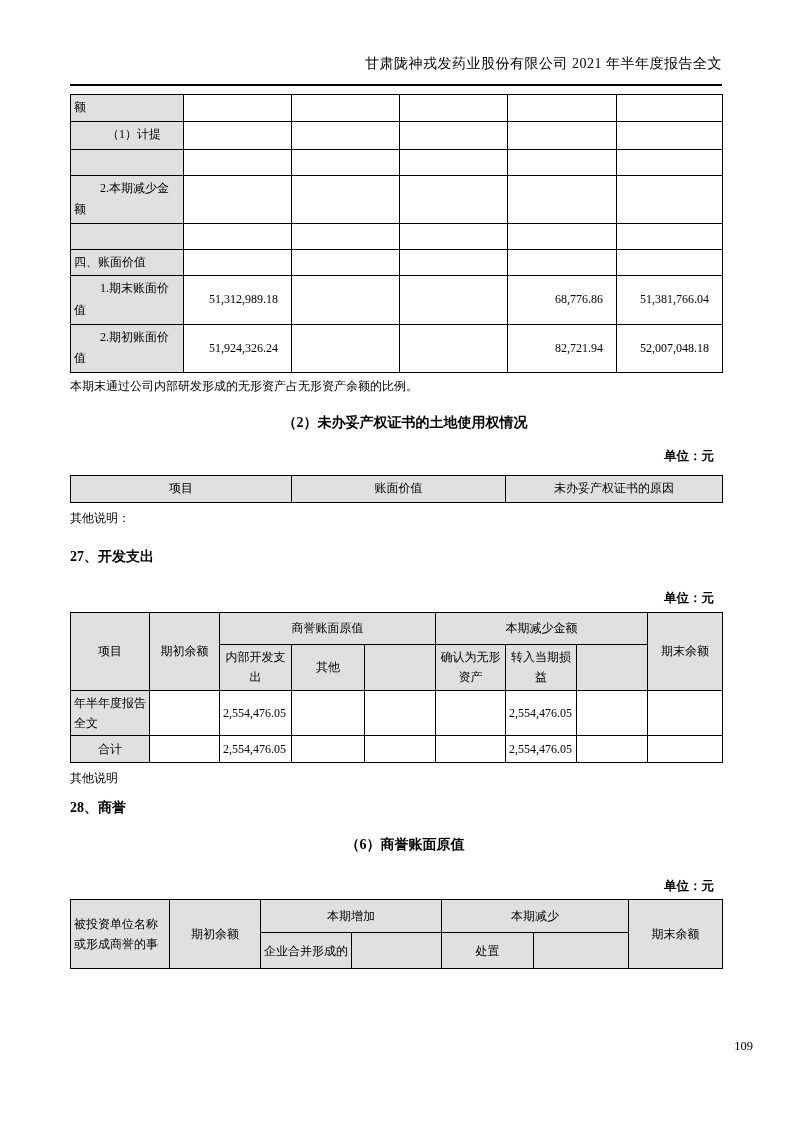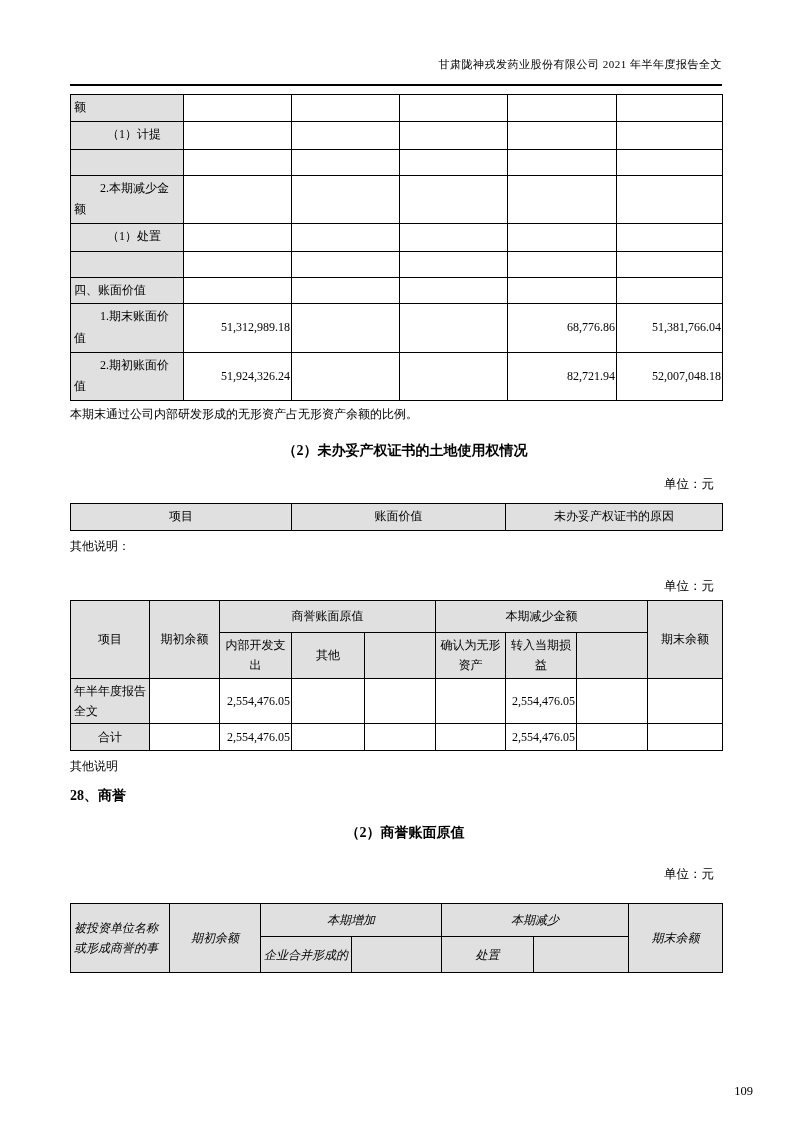"甘肃陇神戎发药业股份有限公司 2021 年半年度报告全文" .doc-header { font-size: 11px -> 14px }
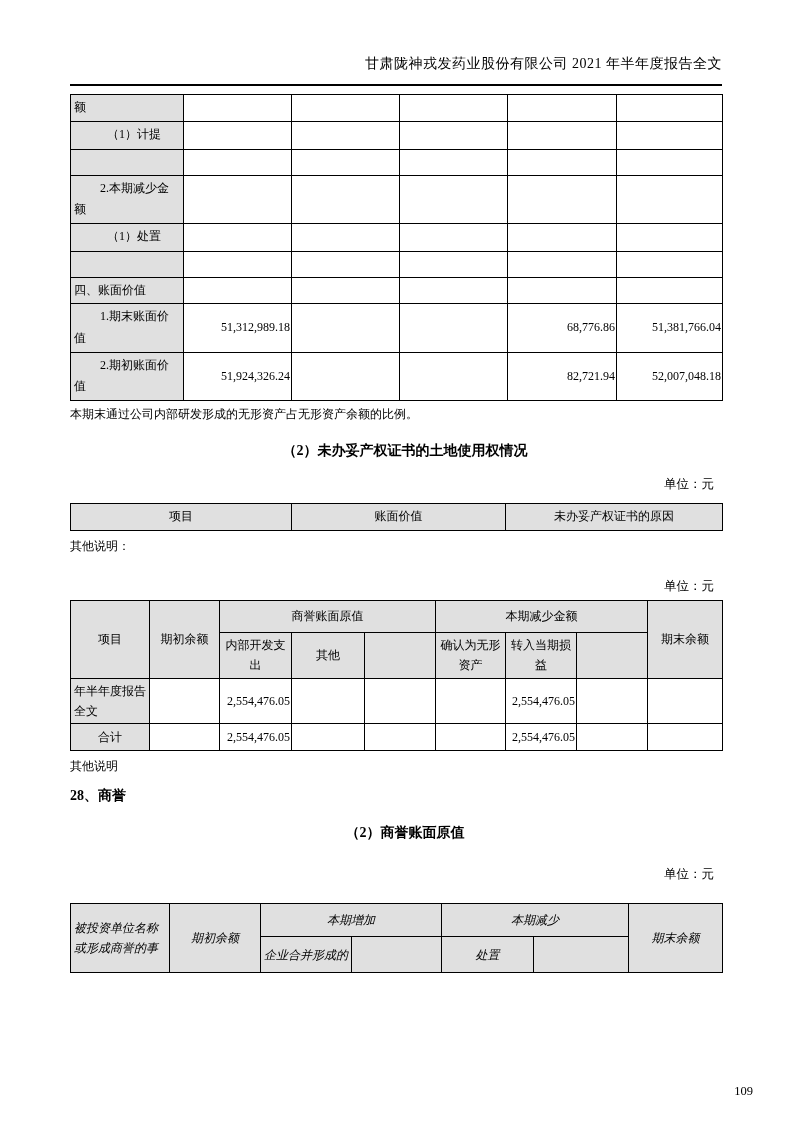"（1）处置" tr.r28 { html: <tr> <td>（1）处置</td> <td></td> <td></td> <td></td> <td></td> <td></td> </tr> -> none }
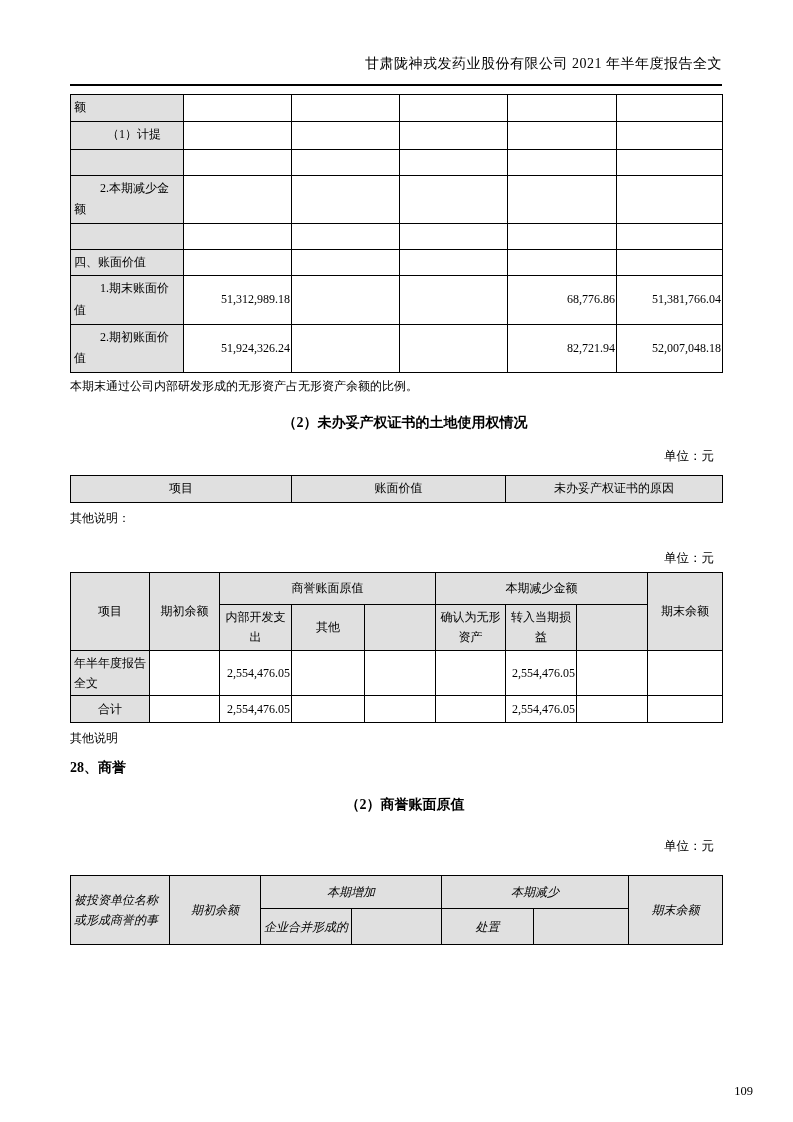"51,312,989.18" .num { padding-right: 1px -> 13px }
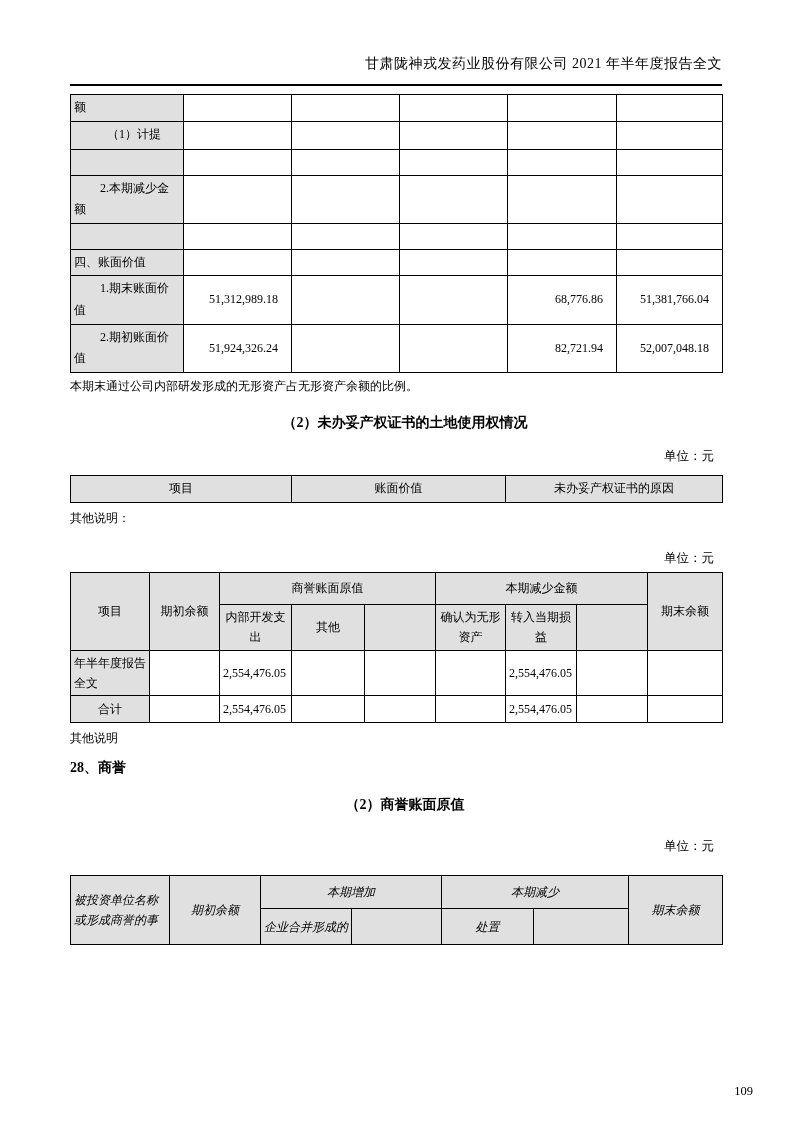"单位：元" .unit { font-weight: none -> bold }
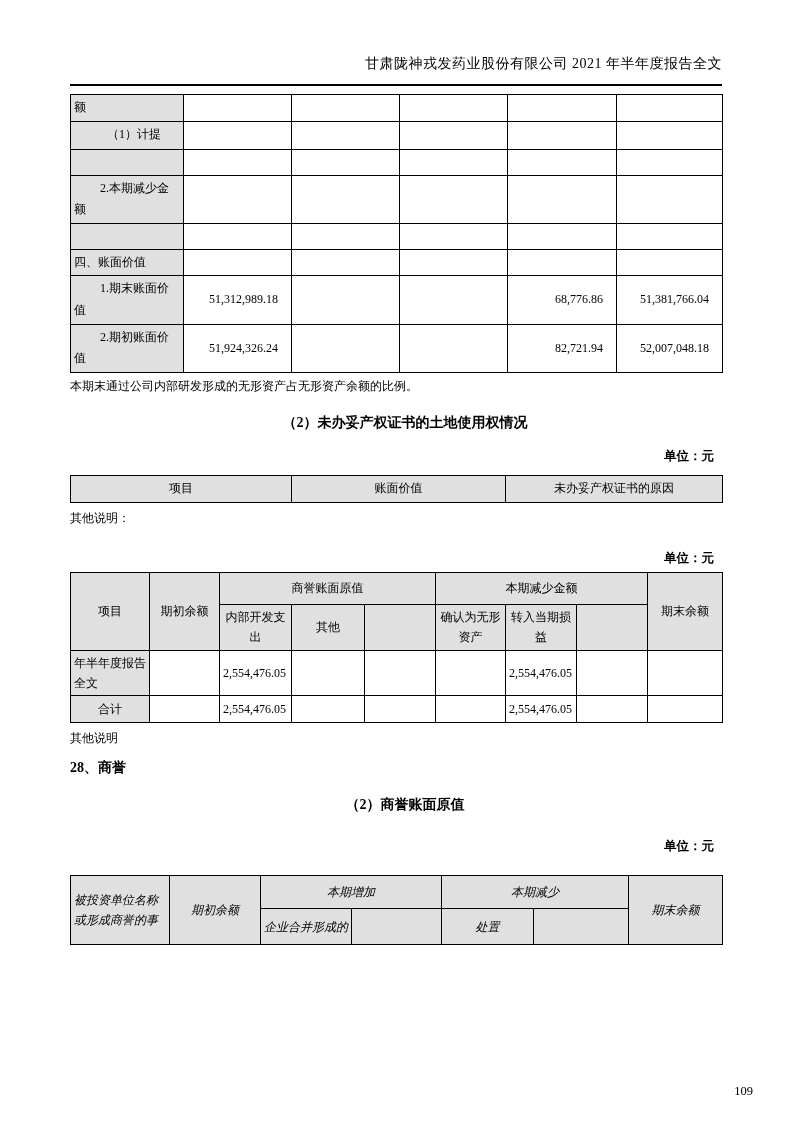"27、开发支出" div.h-sec { html: none -> <div>27、开发支出</div> }
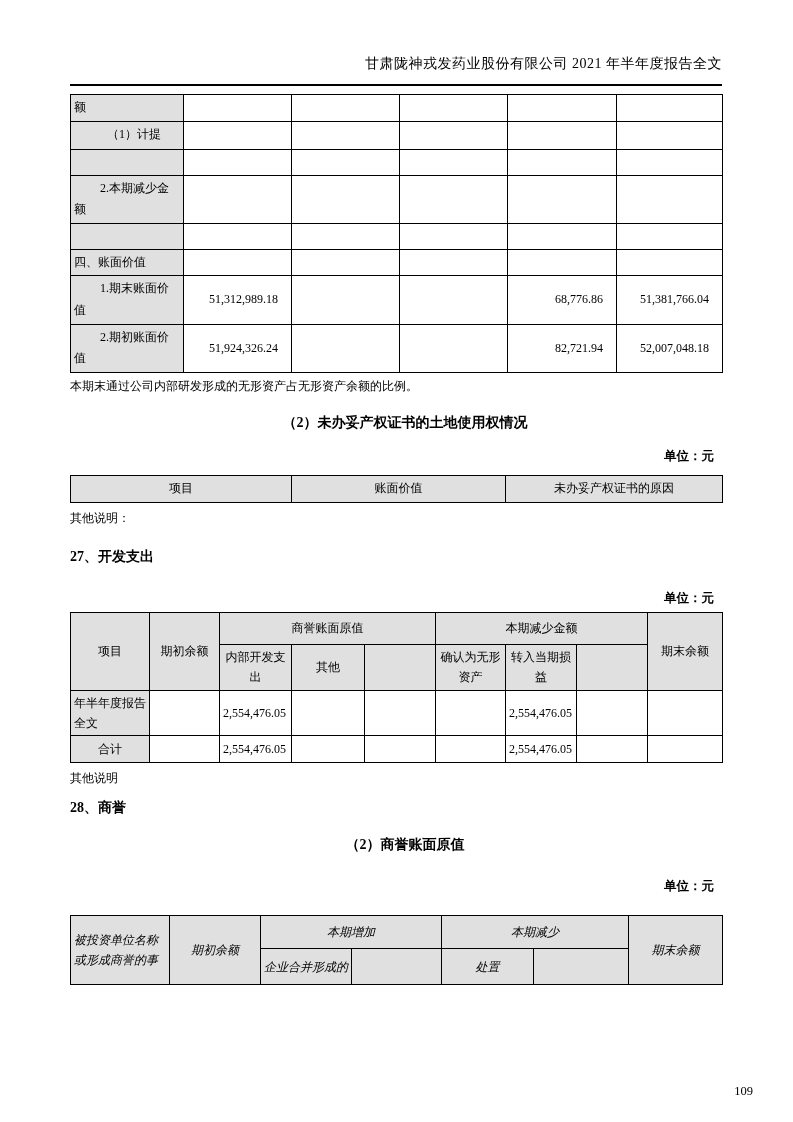"（2）商誉账面原值" div.h-sec { text: 2 -> 6 }
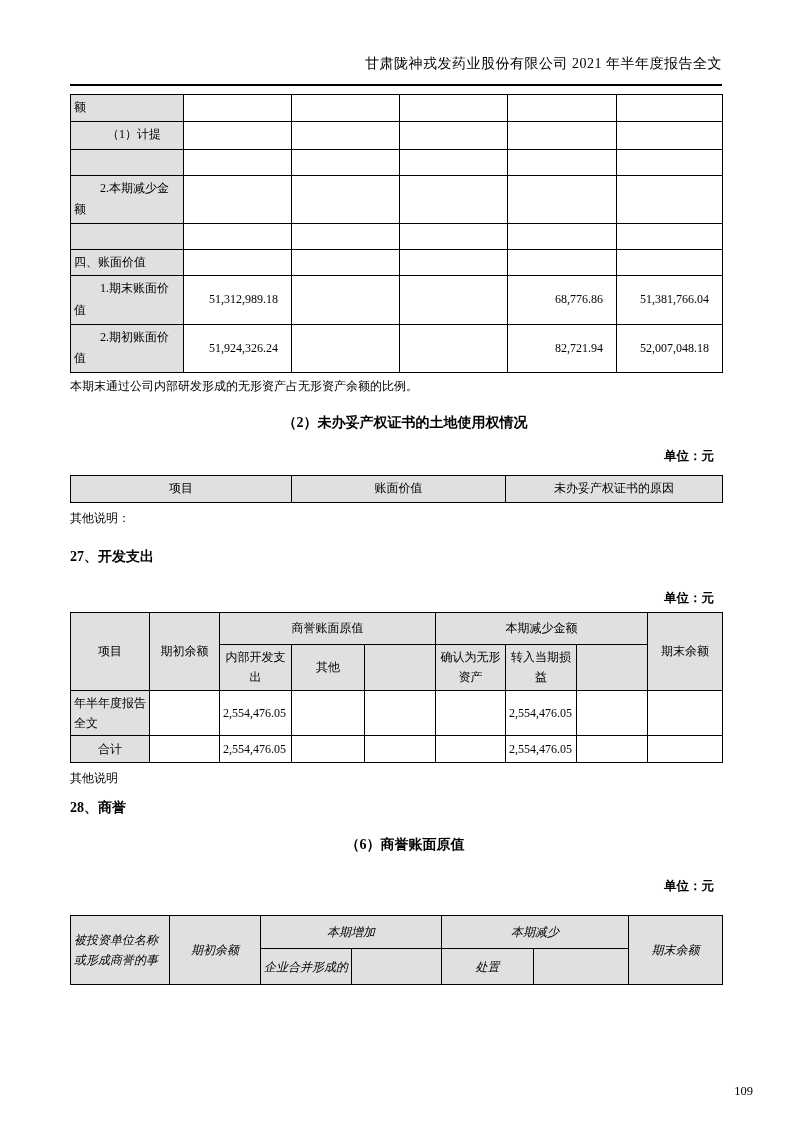"被投资单位名称或形成商誉的事" .t4 { font-style: italic -> none; margin-top: 20px -> 4px }
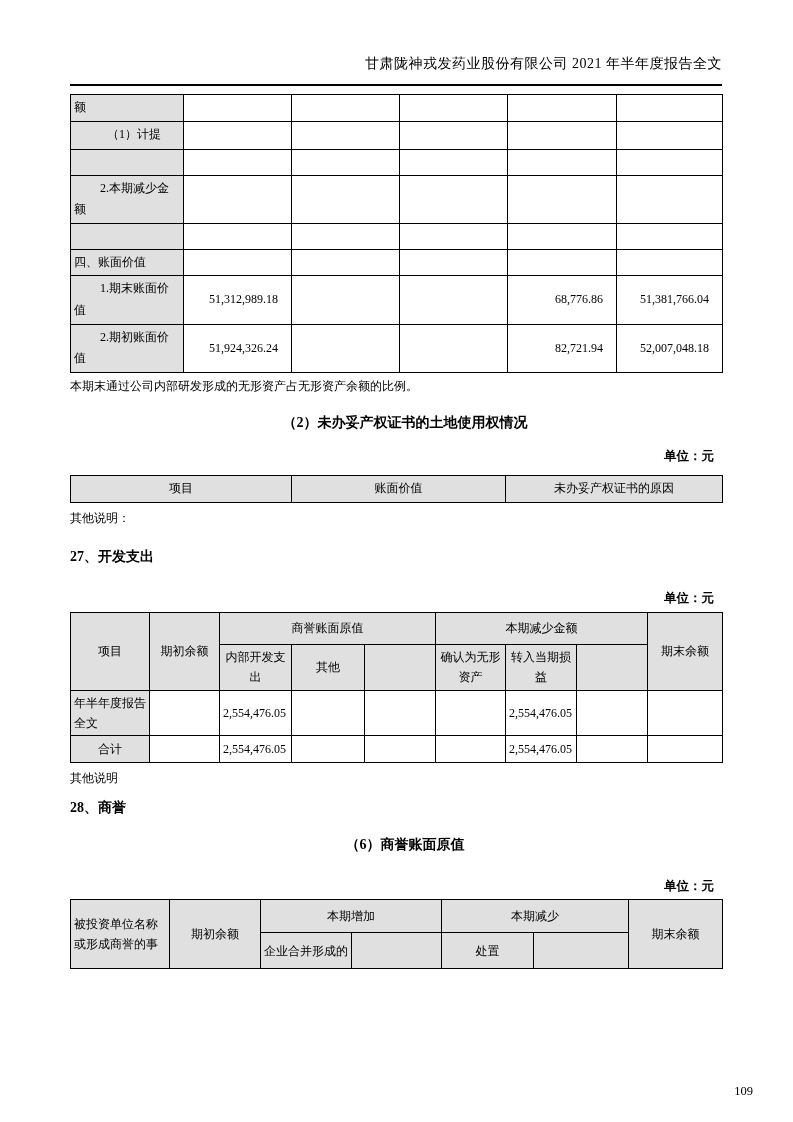"109" .page-num { top: 1084px -> 1039px }
